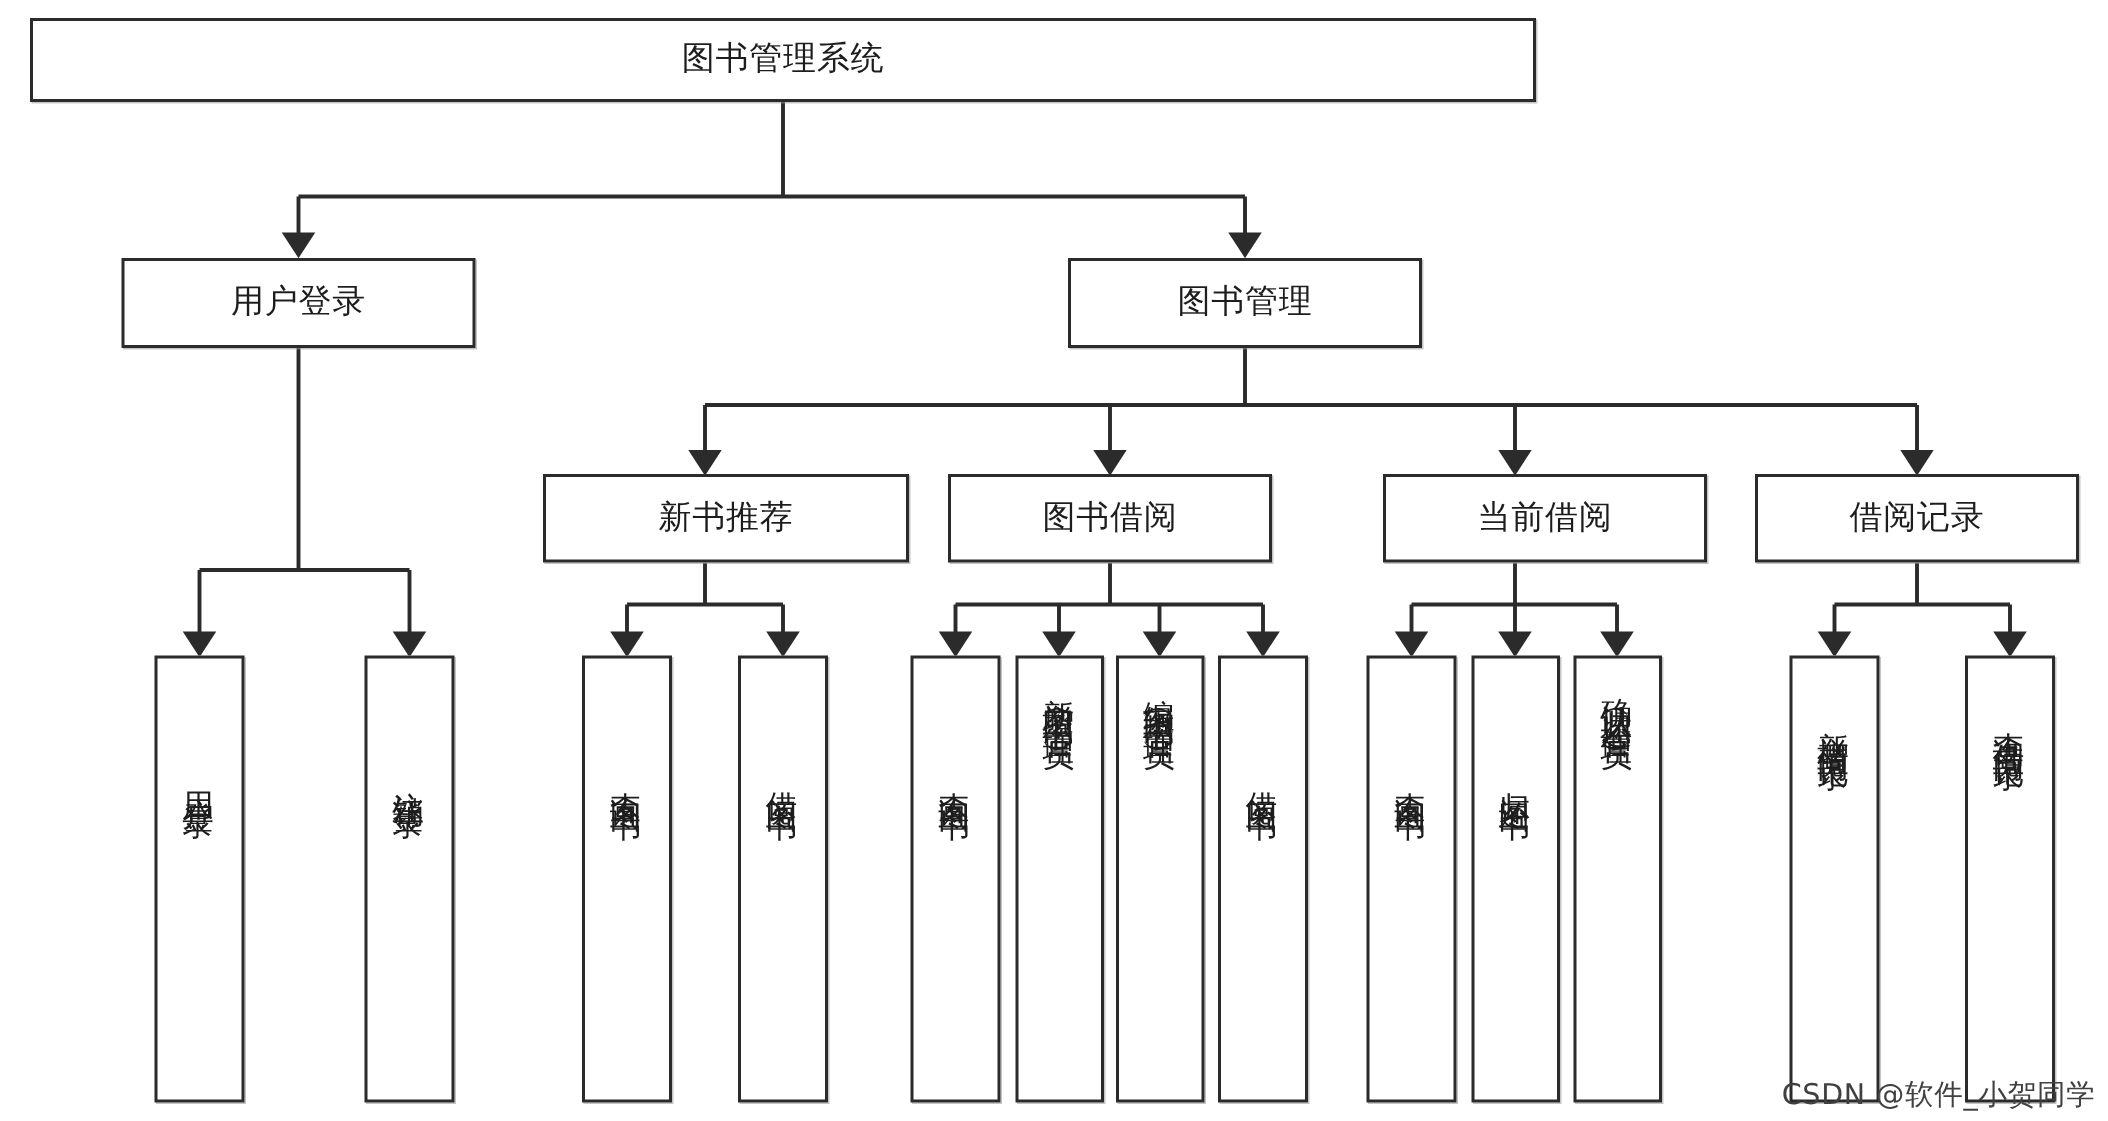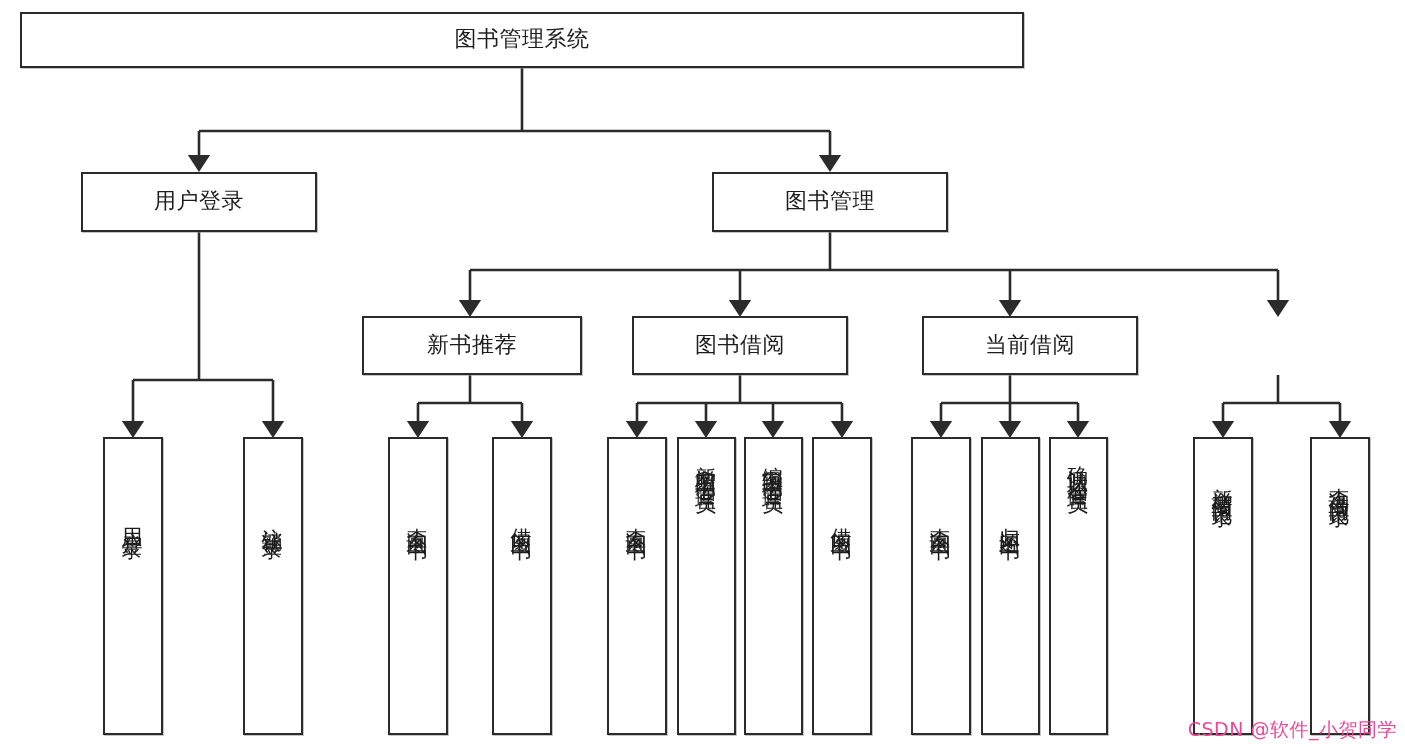"新书推荐" div.node { width: 220px -> 244px }
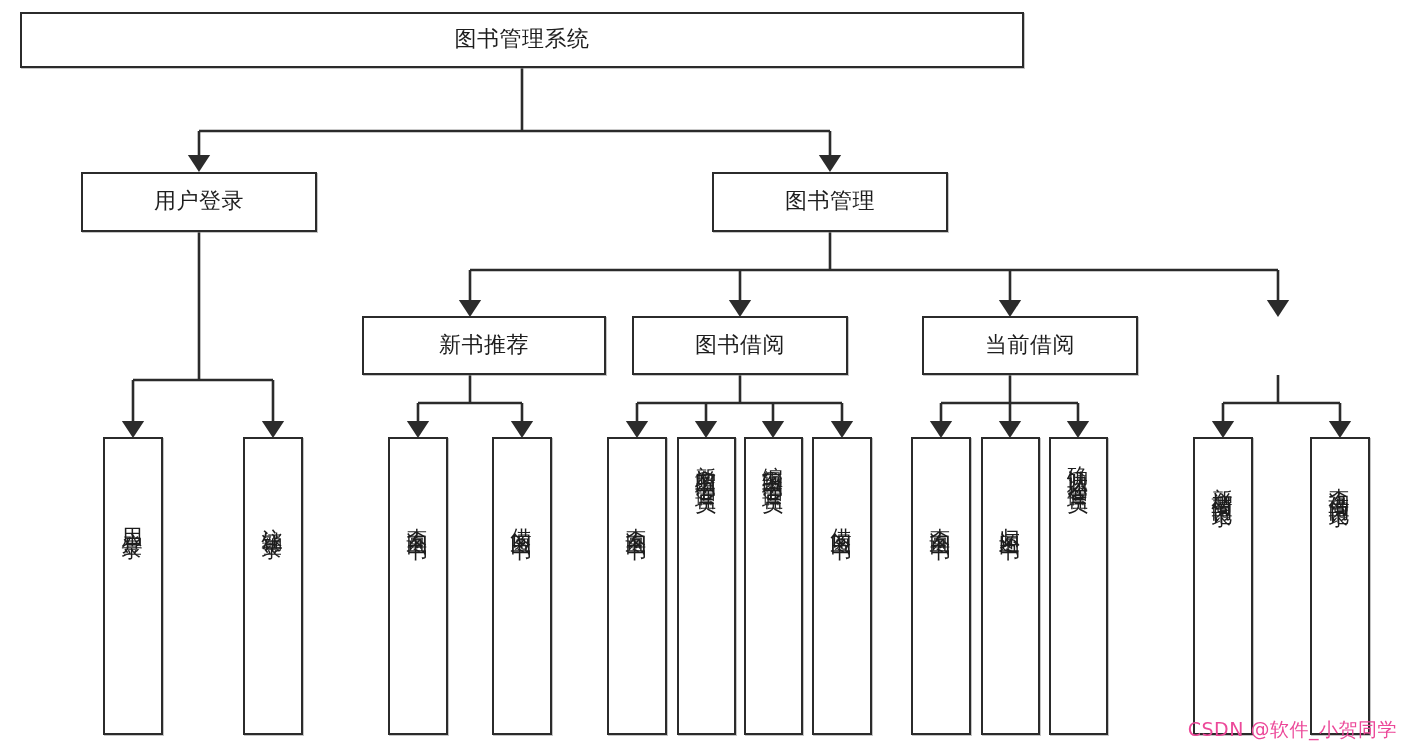"借阅记录" div.node { html: none -> <div> <span>借阅记录</span> </div> }
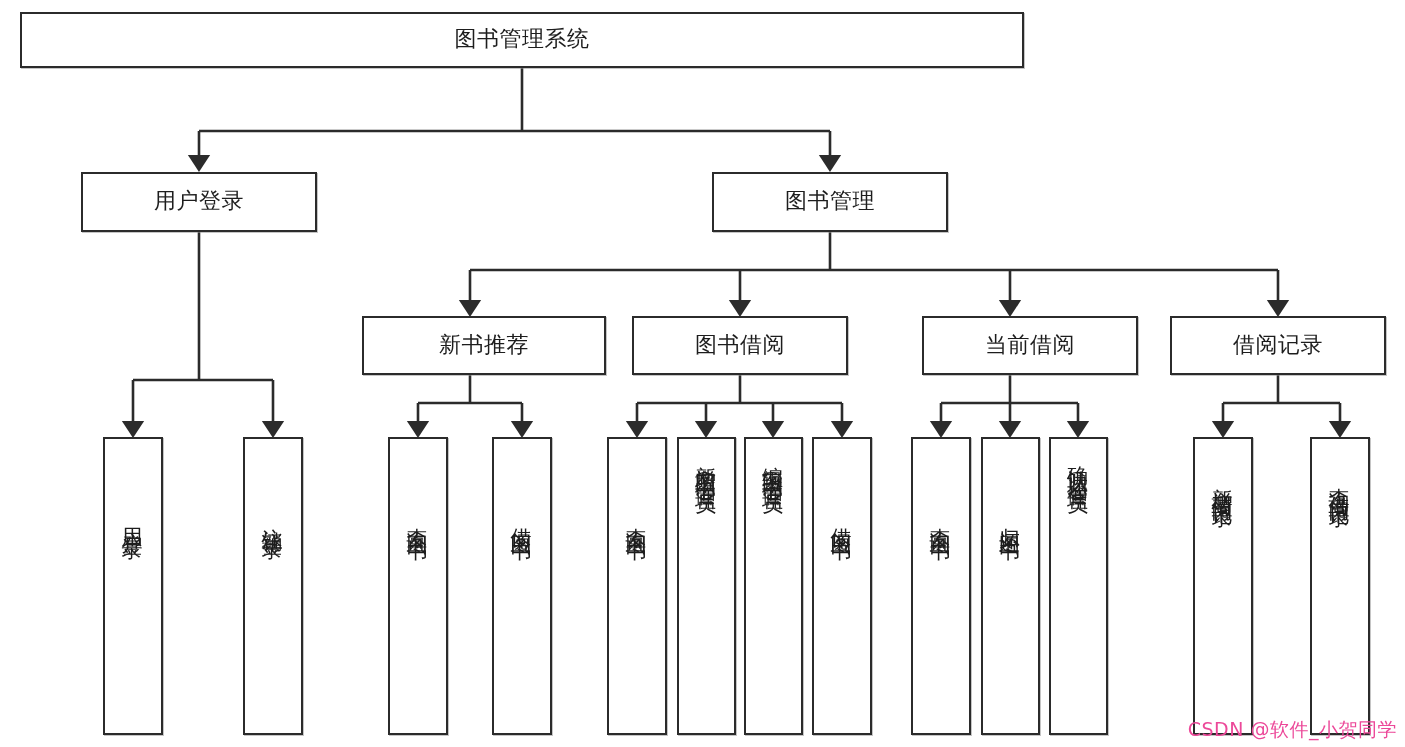"CSDN @软件_小贺同学" #watermark { color: #ec4899 -> #404040 }
